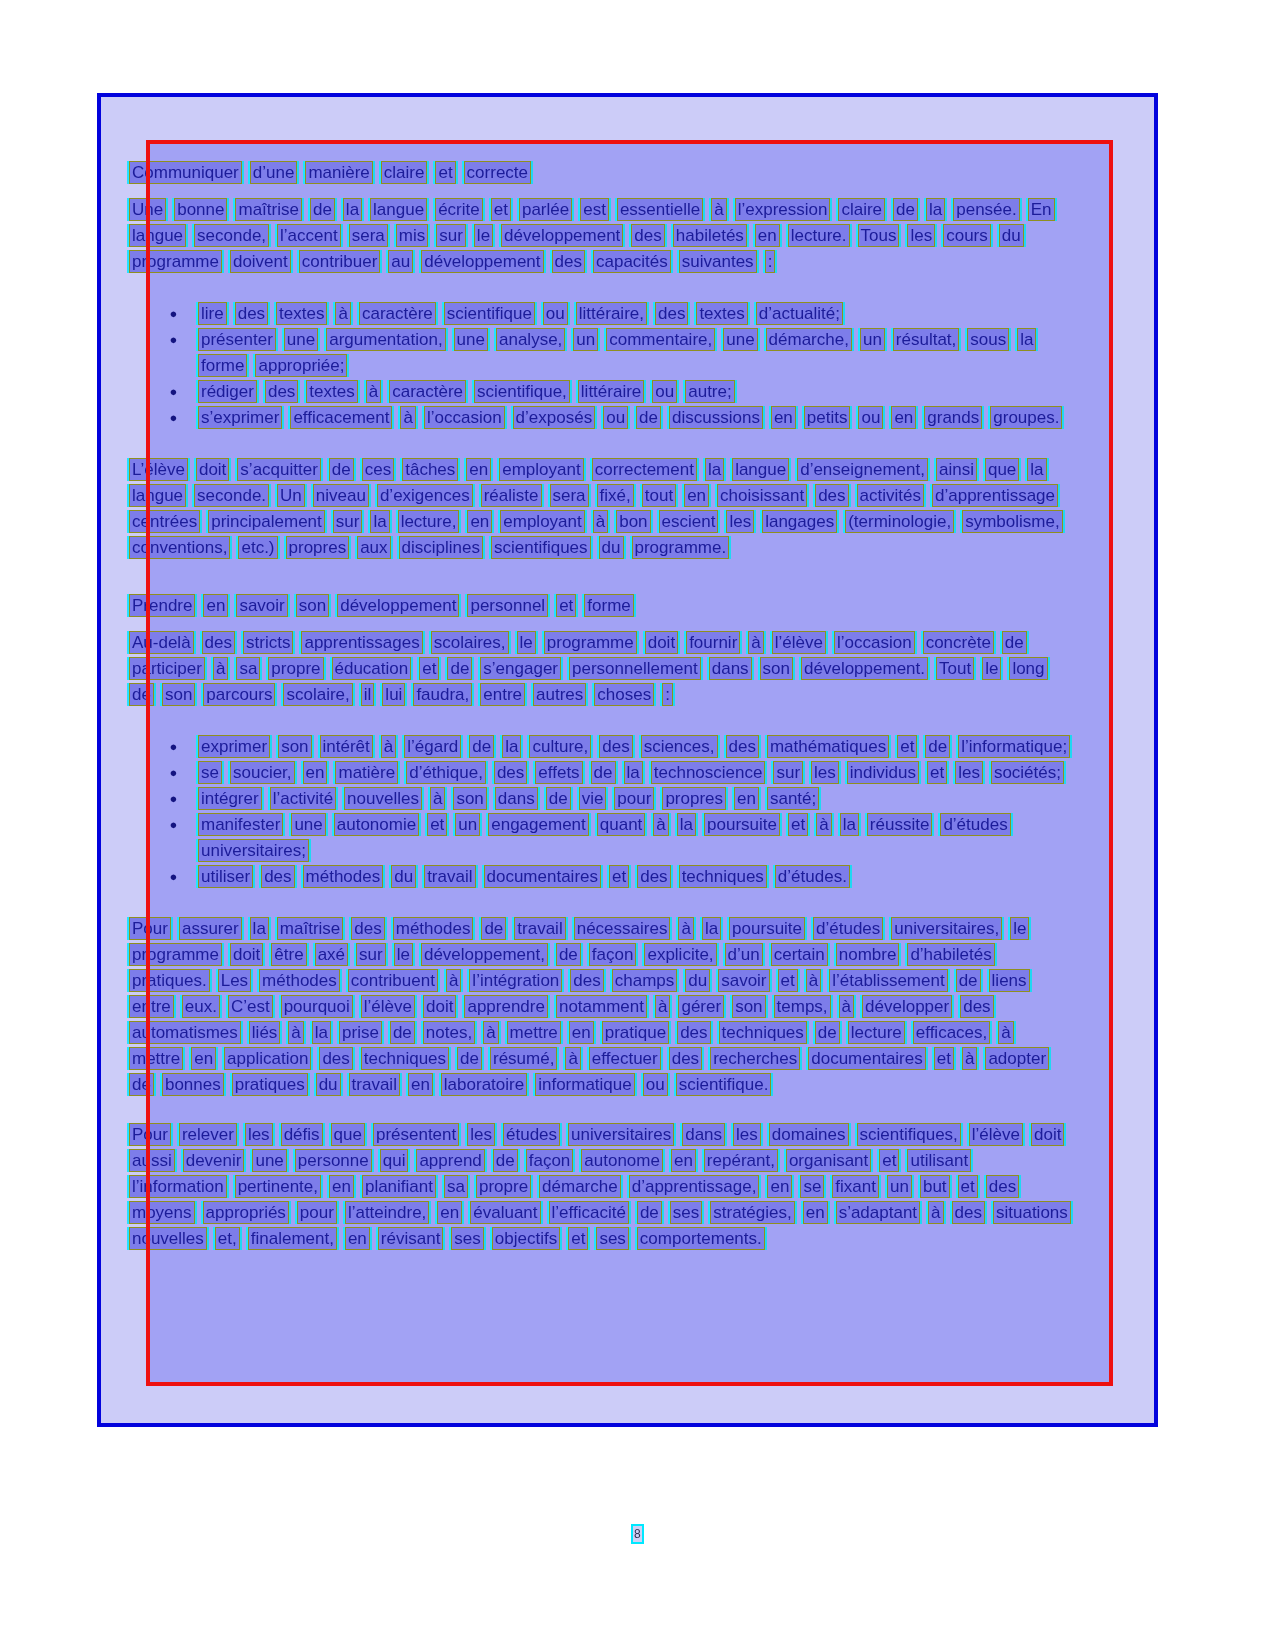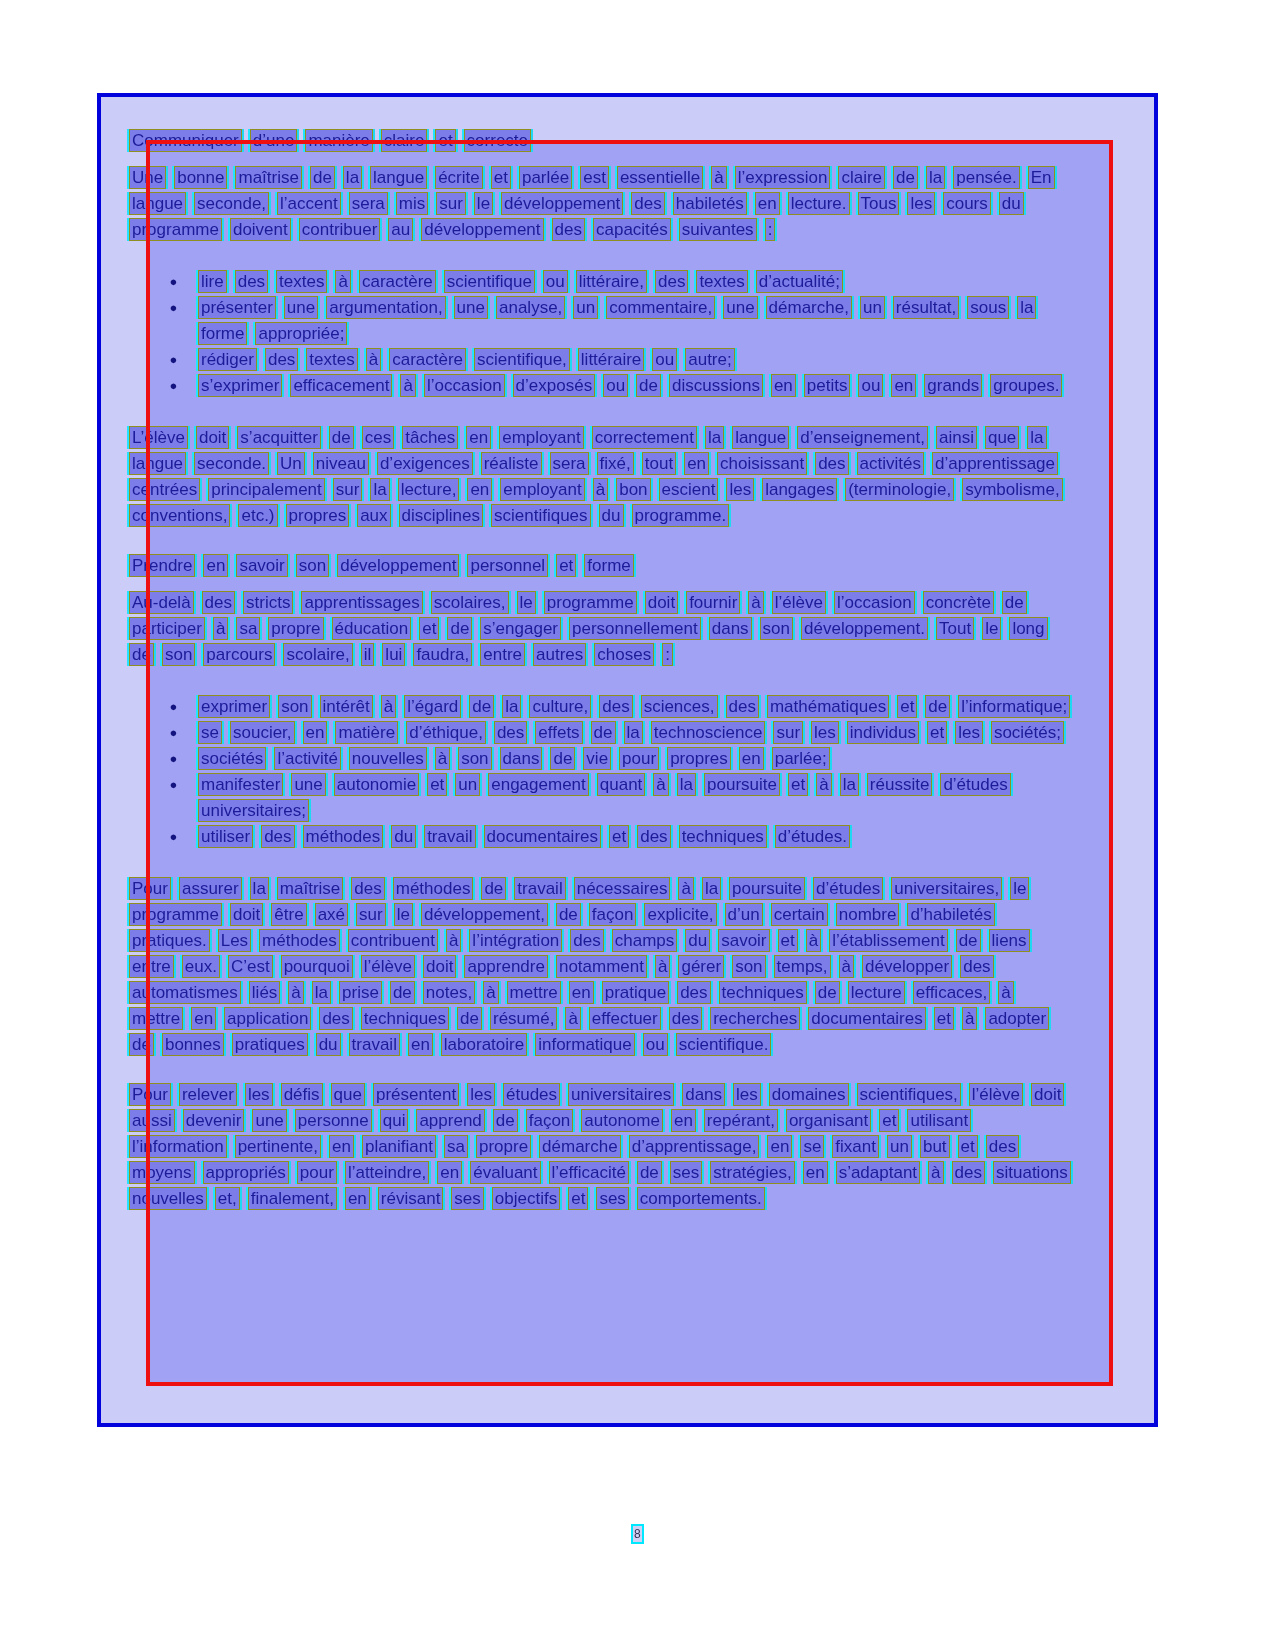"Communiquer d’une manière claire et" .heading { margin-top: none -> 32px }
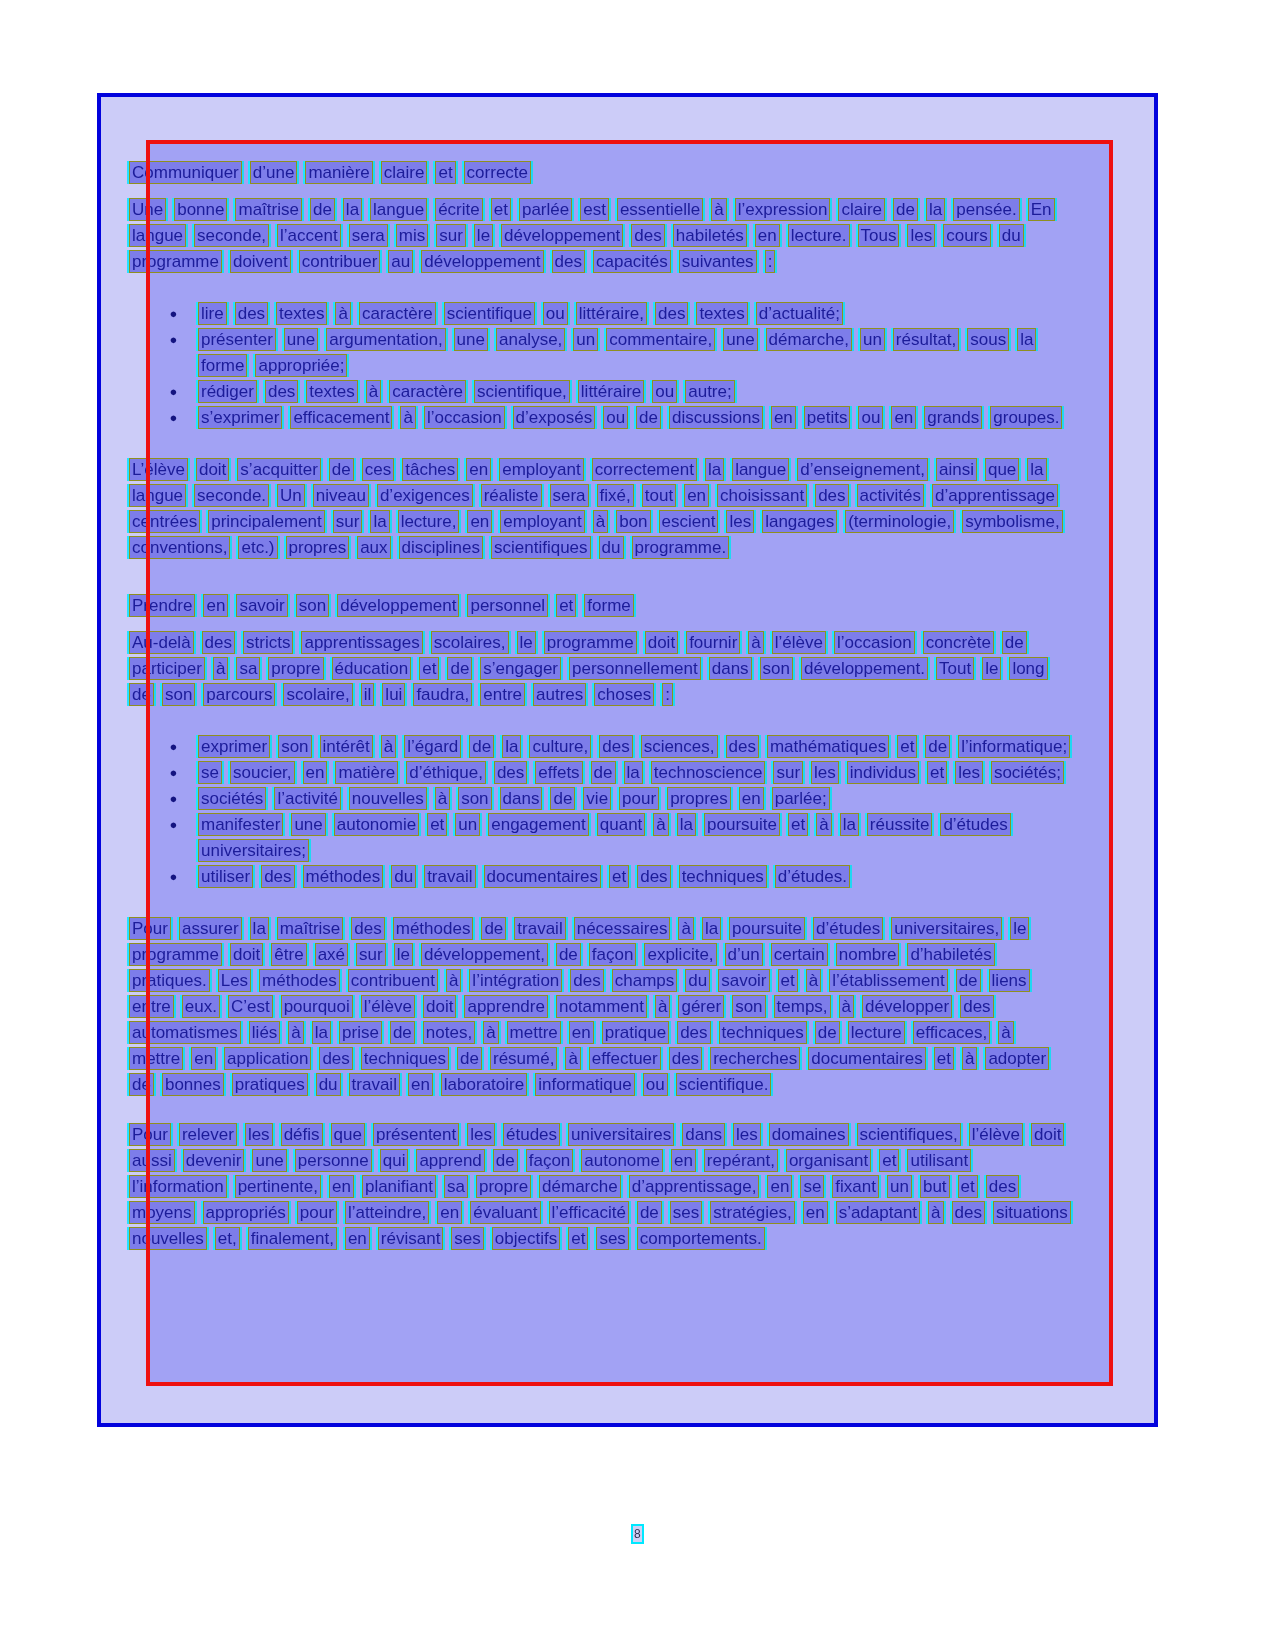"sociétés" span.w { text: sociétés -> intégrer }
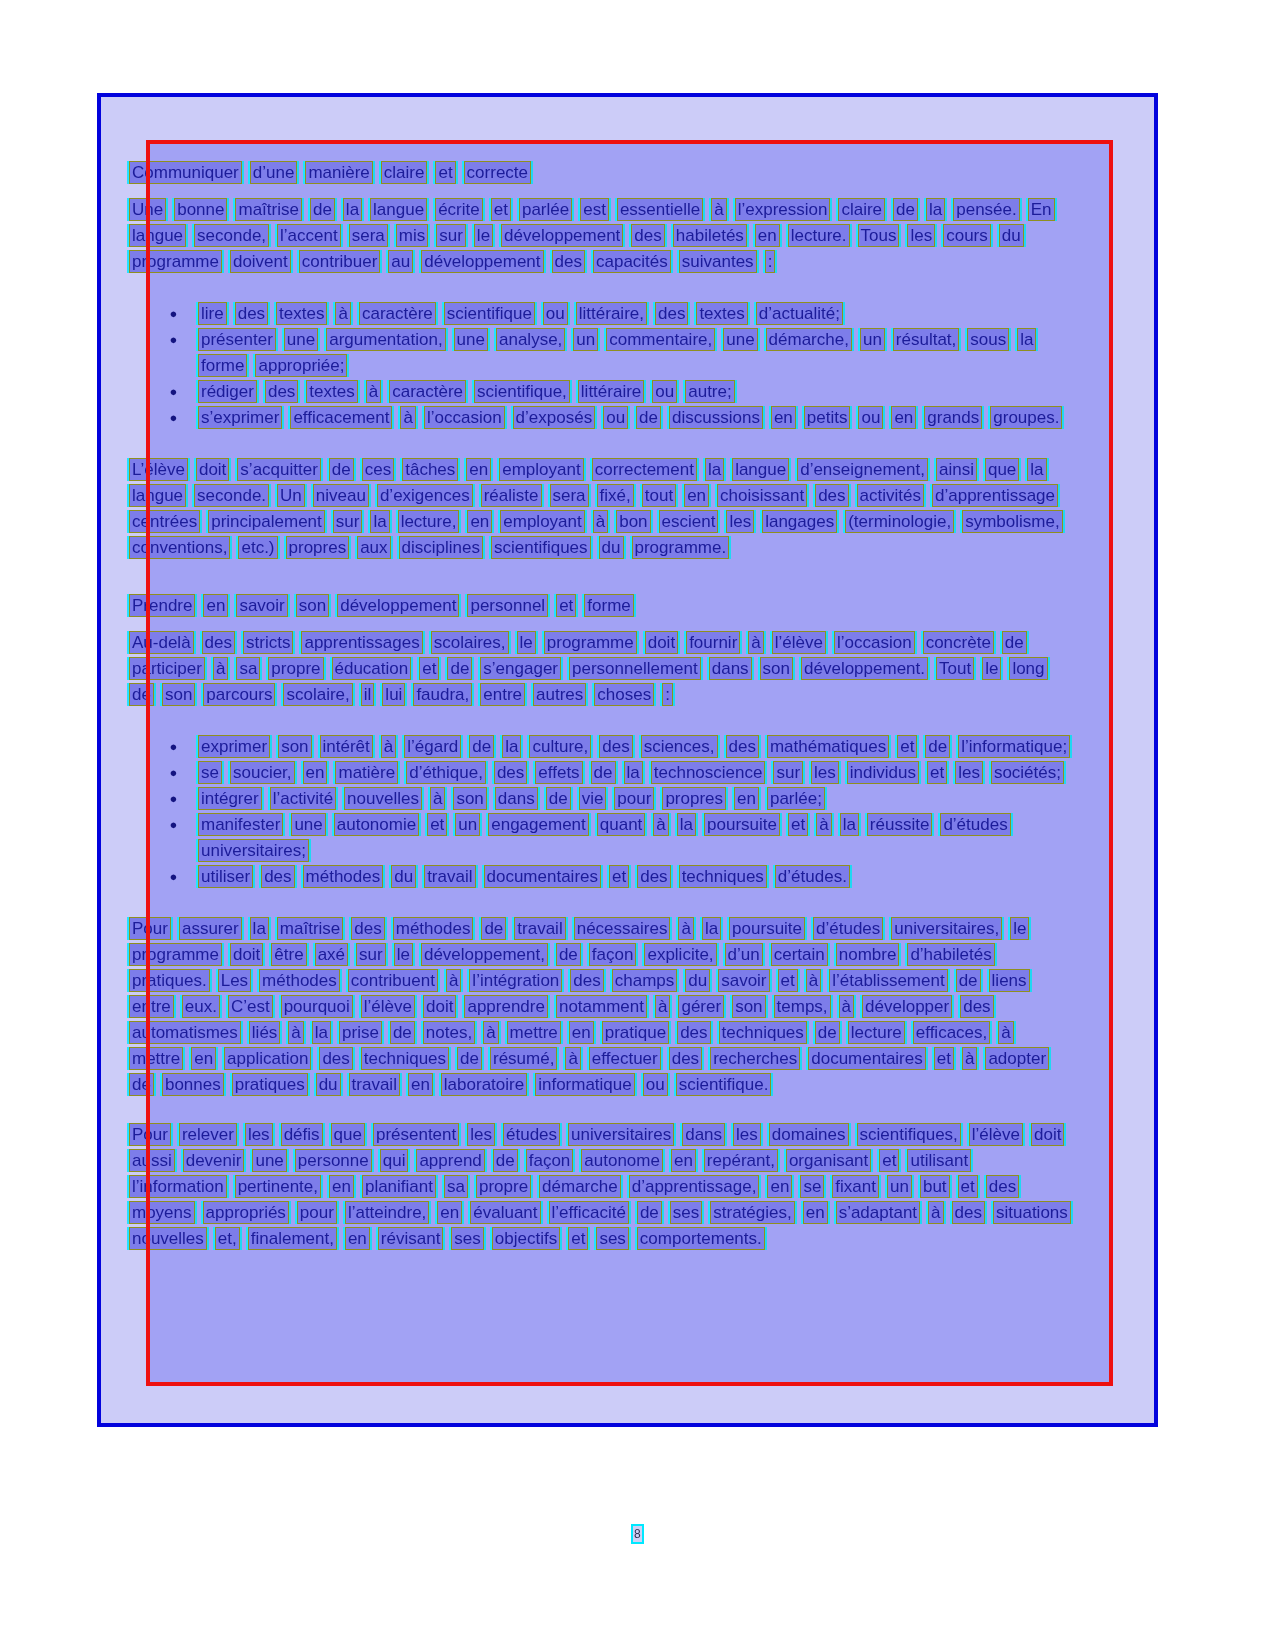"parlée;" span.w { text: parlée -> santé }
